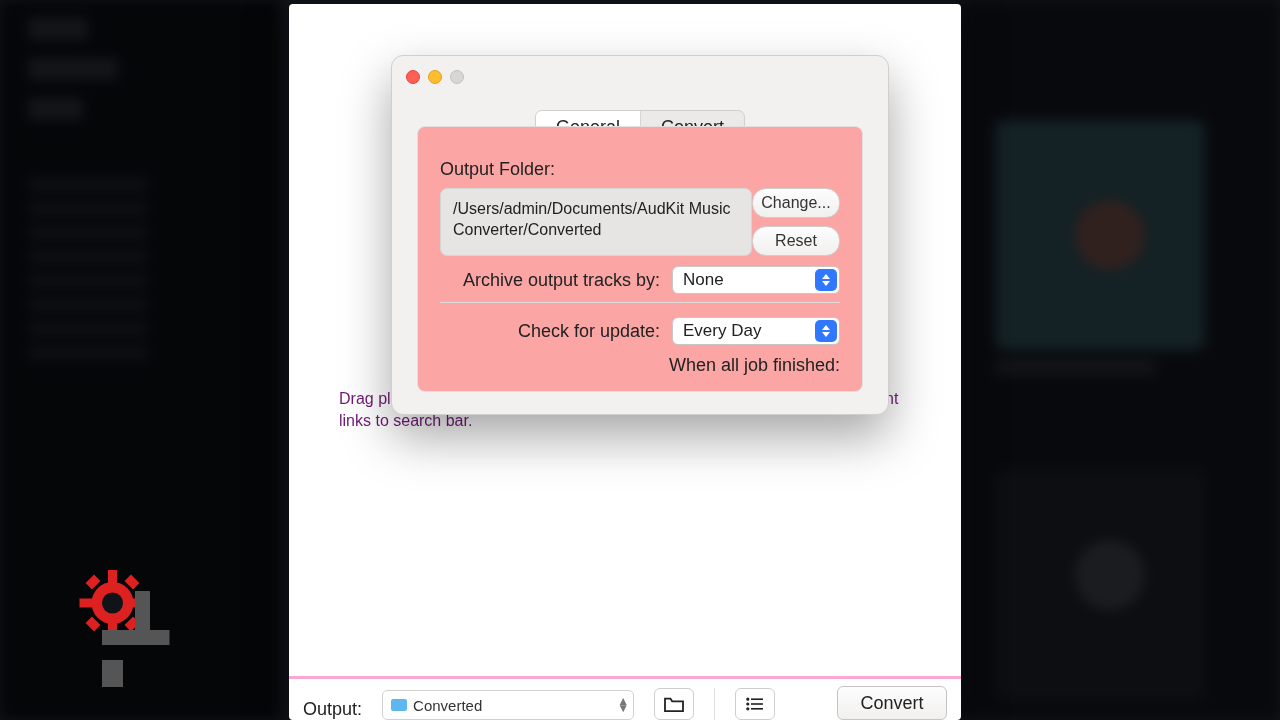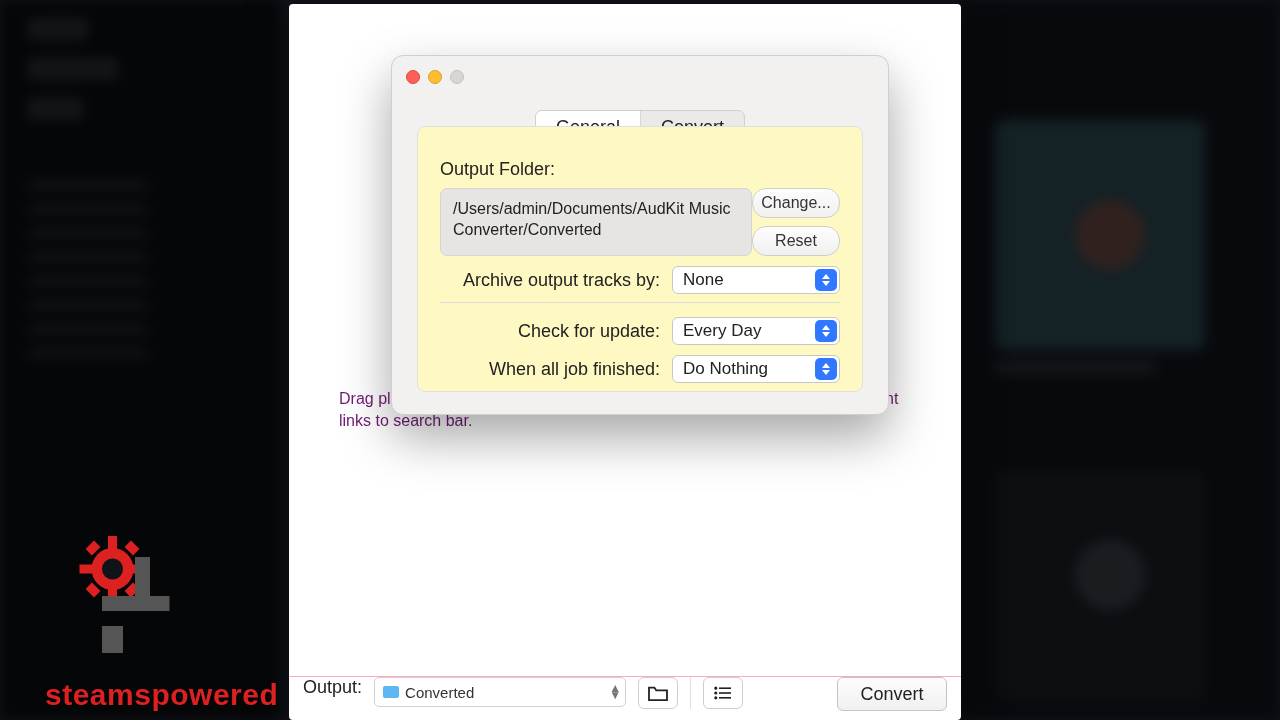"Output Folder:" .panel { background: #fef9c3 -> #fca5a5 }
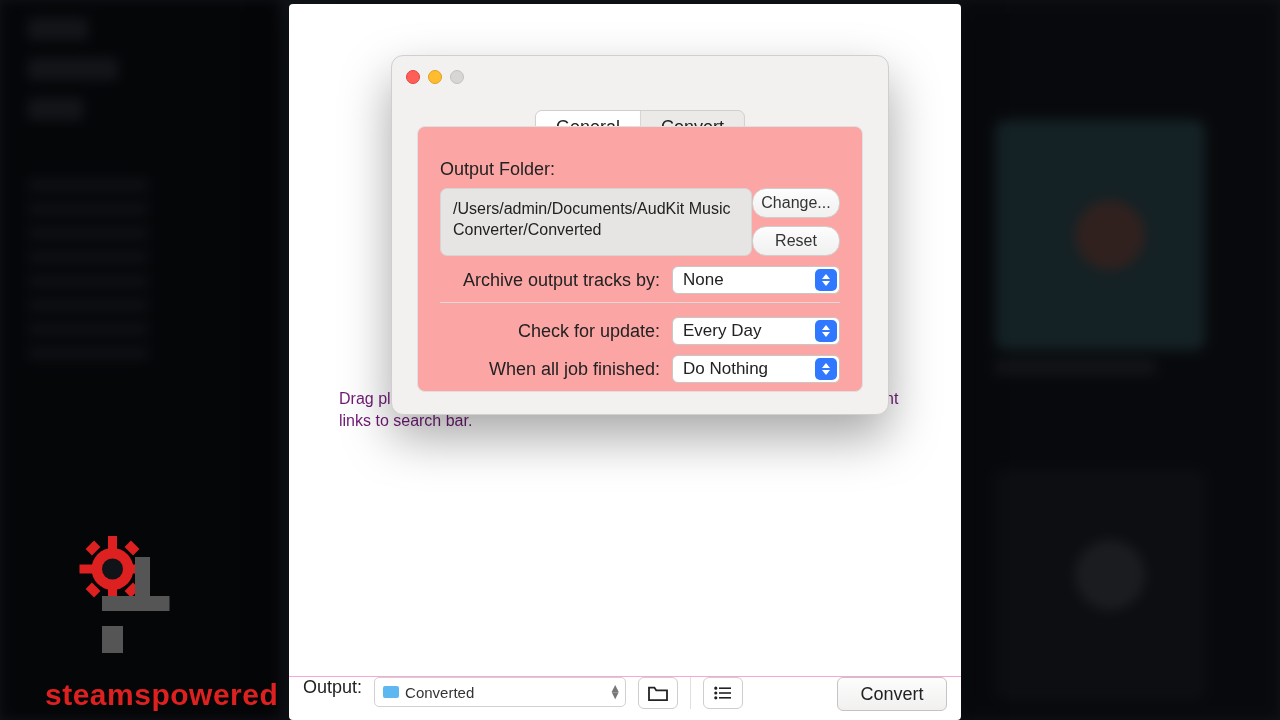"Do Nothing" div.select { html: <div> <span>Do Nothing</span> <span></span> </div> -> none }
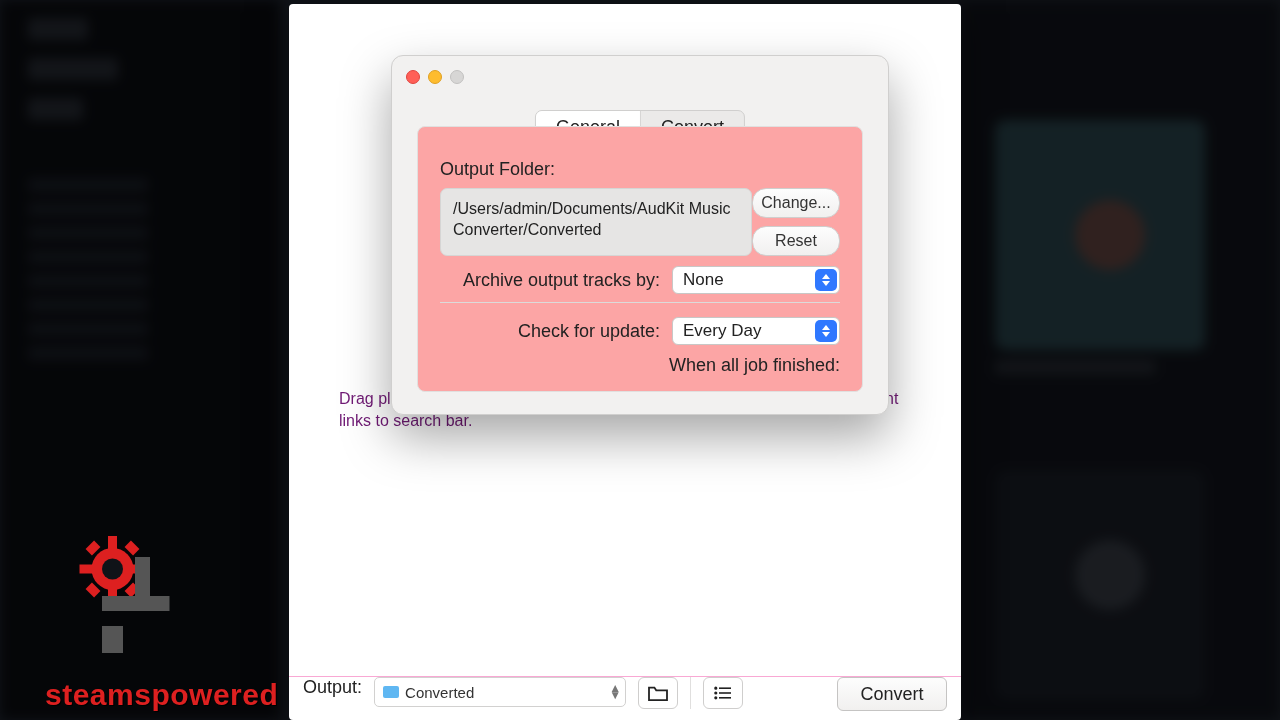"steamspowered" div.txt { html: <div>steamspowered</div> -> none }
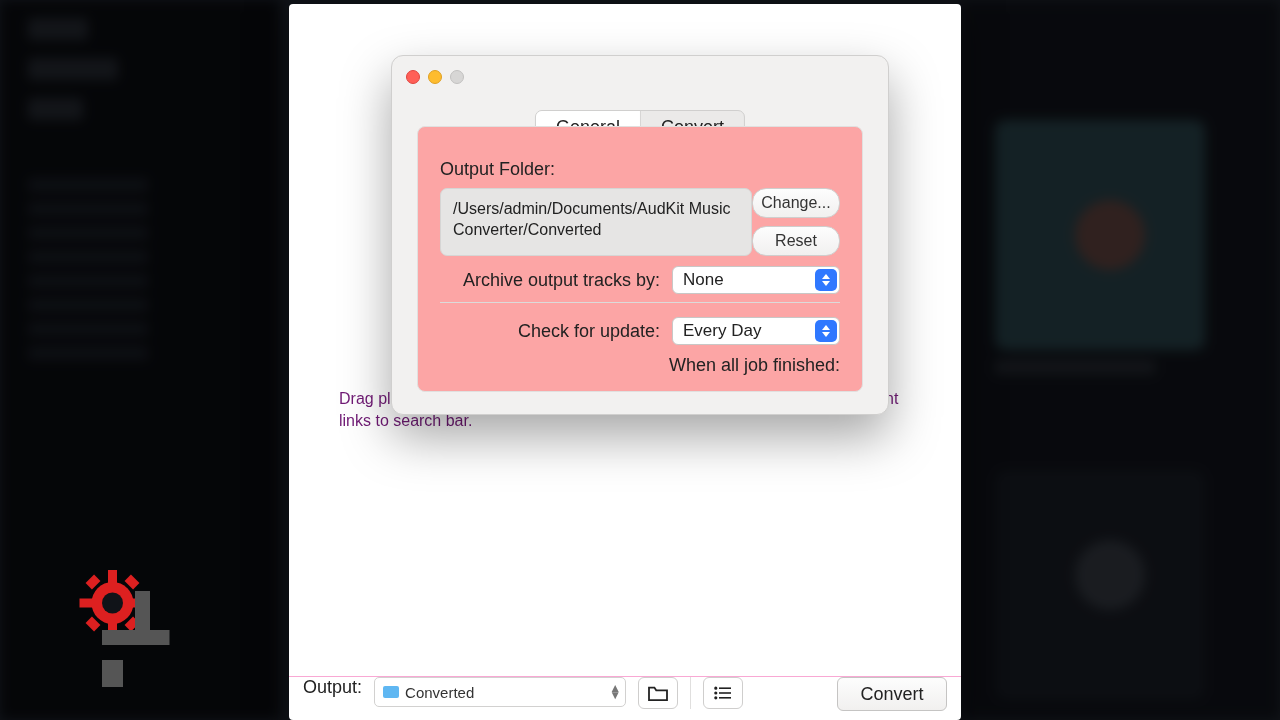"Output:" .bottombar { align-items: flex-start -> flex-end; border-top: 1px solid #f9a8d4 -> 3px solid #f9a8d4; gap: 12px -> 20px }
